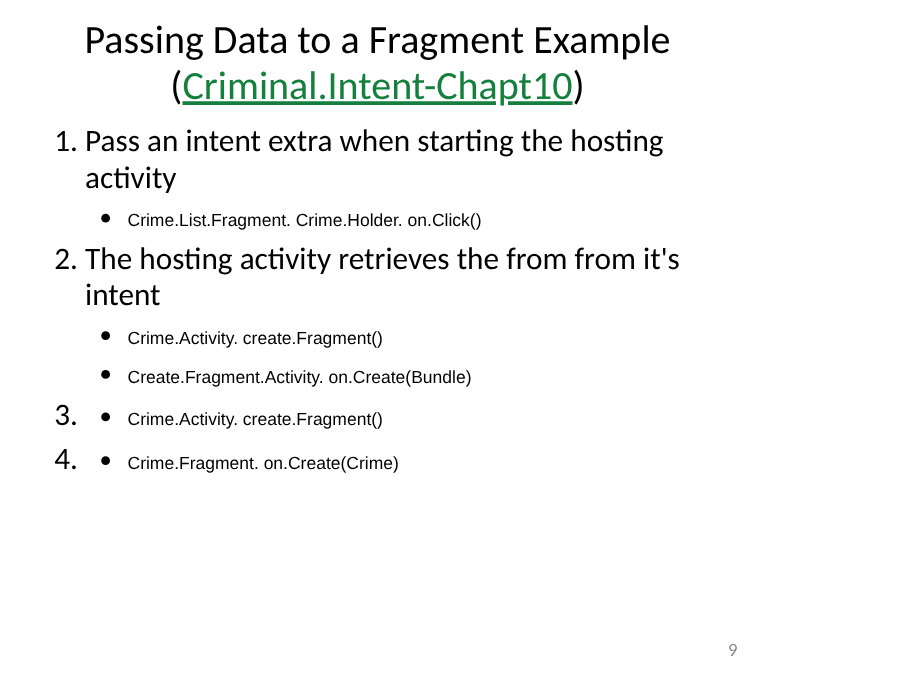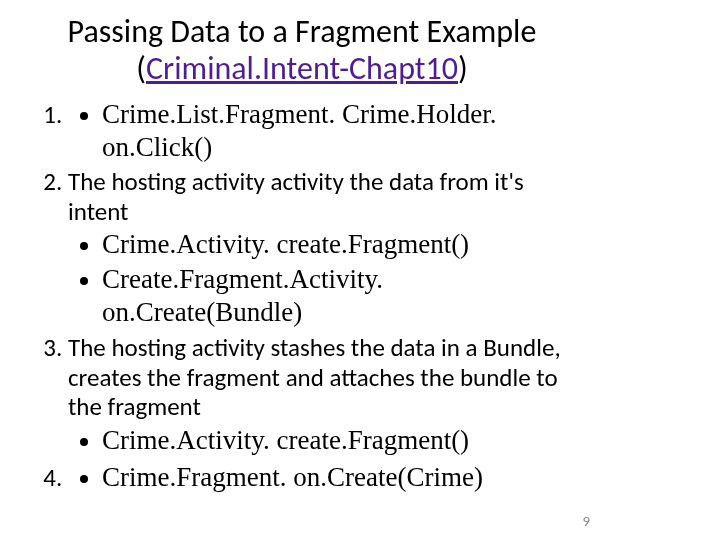"Criminal.Intent-Chapt10" .title-link { color: #4c1d95 -> #15803d }
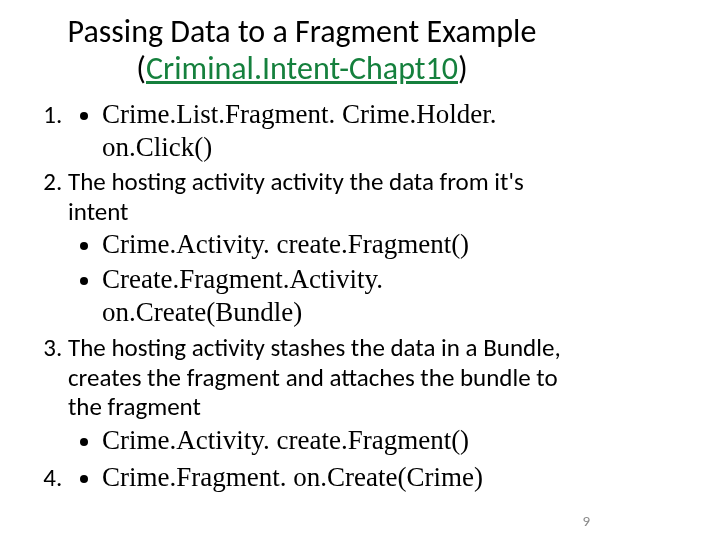"Pass an intent extra when" span { html: none -> <span>Pass an intent extra when starting the hosting activity</span> }
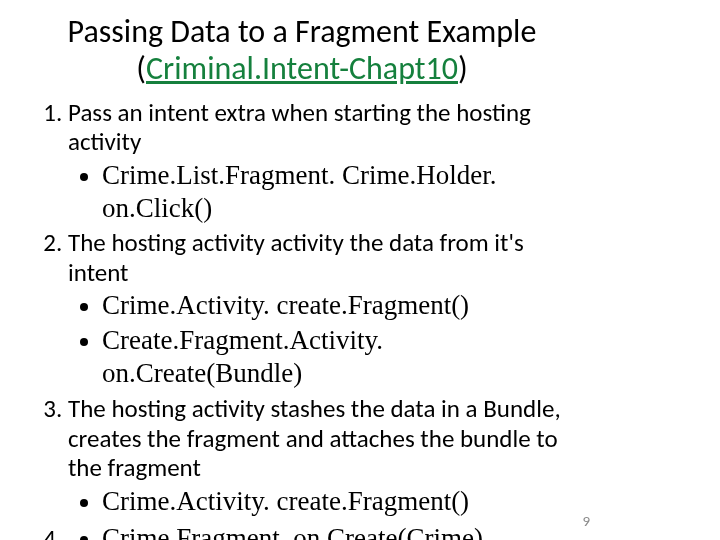"Crime.List.Fragment. Crime.Holder." .code { font-family: Liberation Serif, serif -> Liberation Sans, sans-serif; font-size: 27px -> 14px }
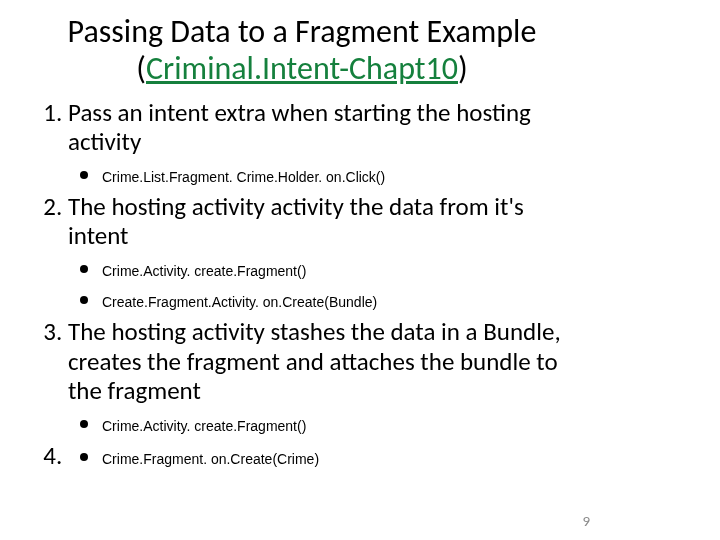"The hosting activity activity the" span { text: activity the data -> retrieves the from }
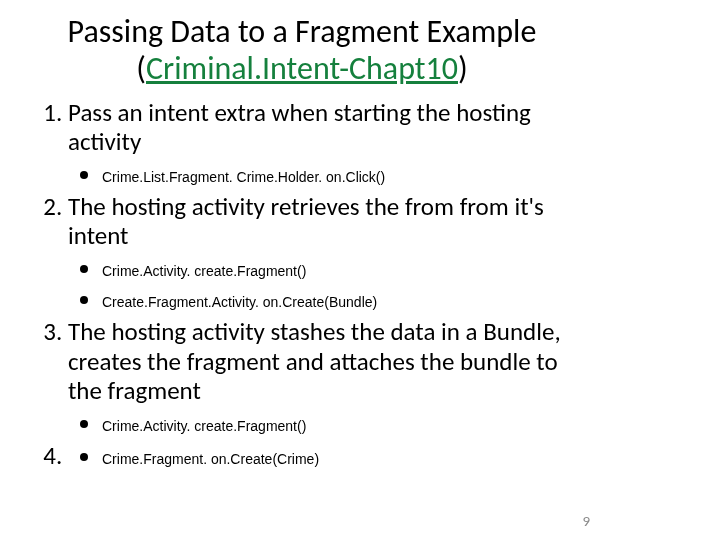"The hosting activity stashes the" span { html: <span>The hosting activity stashes the data in a Bundle, creates the fragment and attaches the bundle to the fragment</span> -> none }
